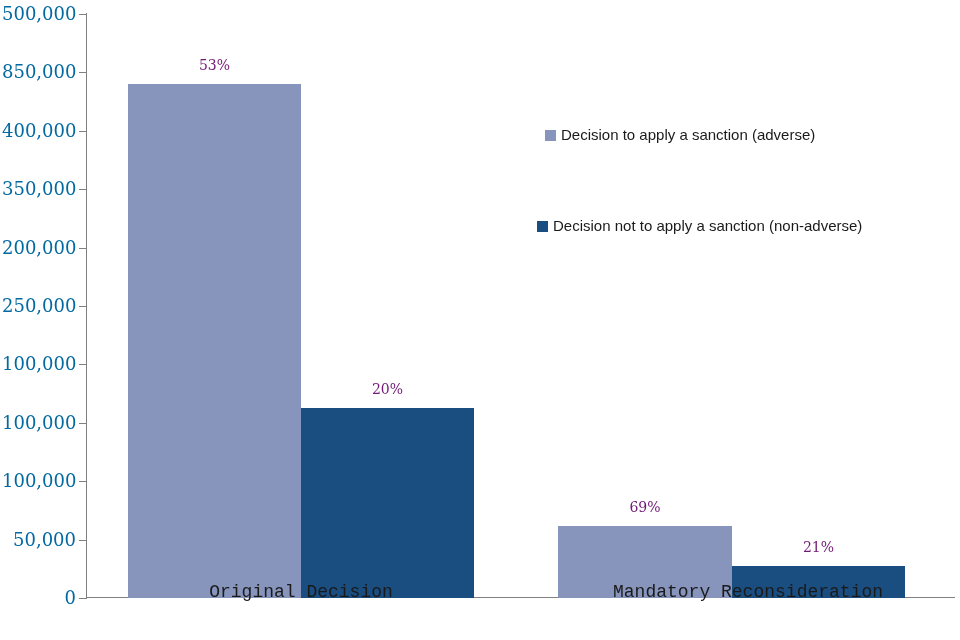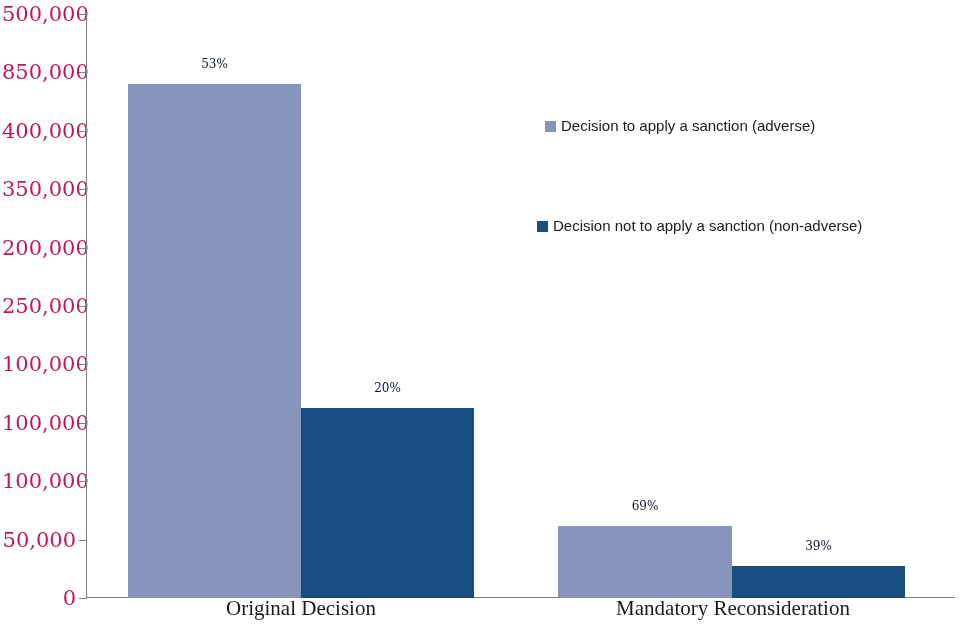"500,000" .tick-label { color: #be185d -> #0369a1; font-size: 21px -> 18px }
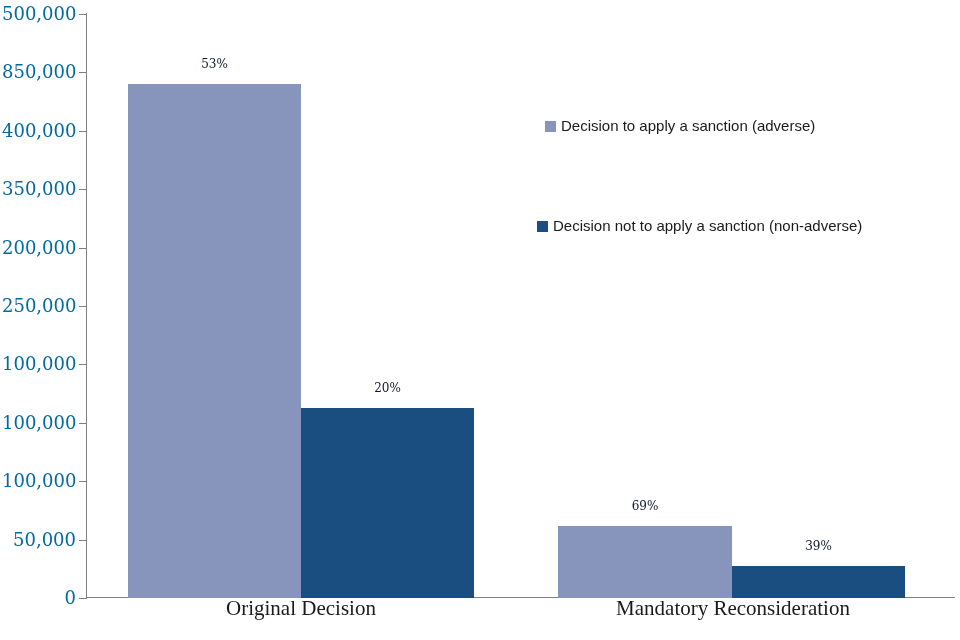"53%" .bar-label { color: #0f172a -> #701a75; font-size: 12px -> 14px }
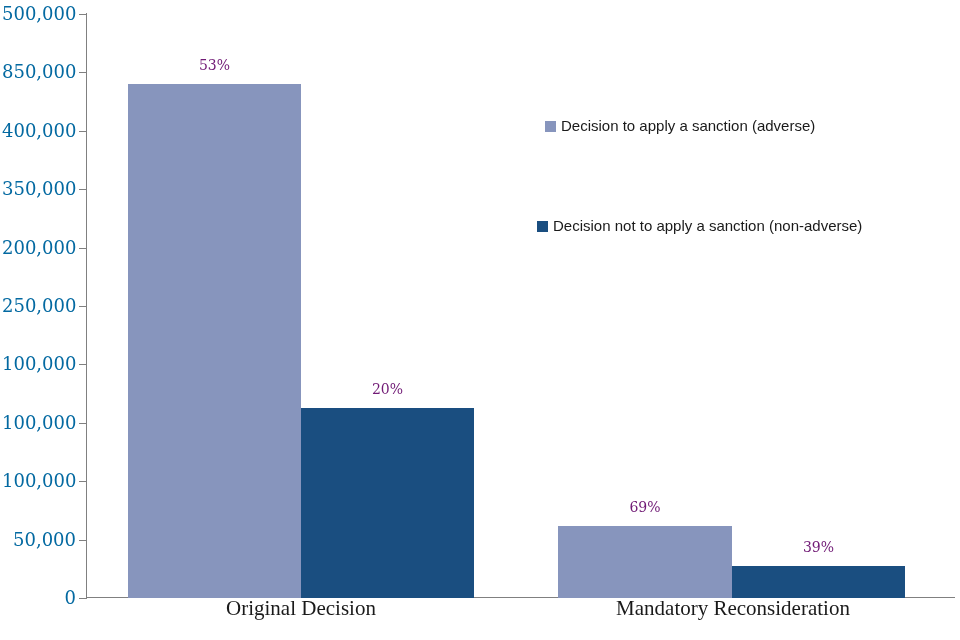"Decision to apply a sanction" .legend-item.item-0 { top: 0px -> 9px }
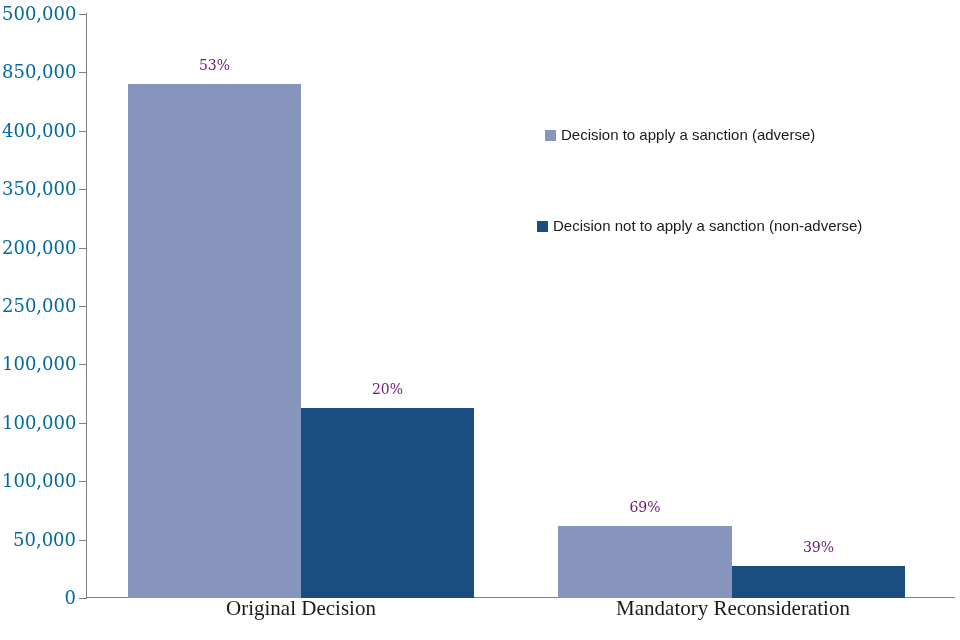"39%" div.bar-label { text: 39% -> 21% }
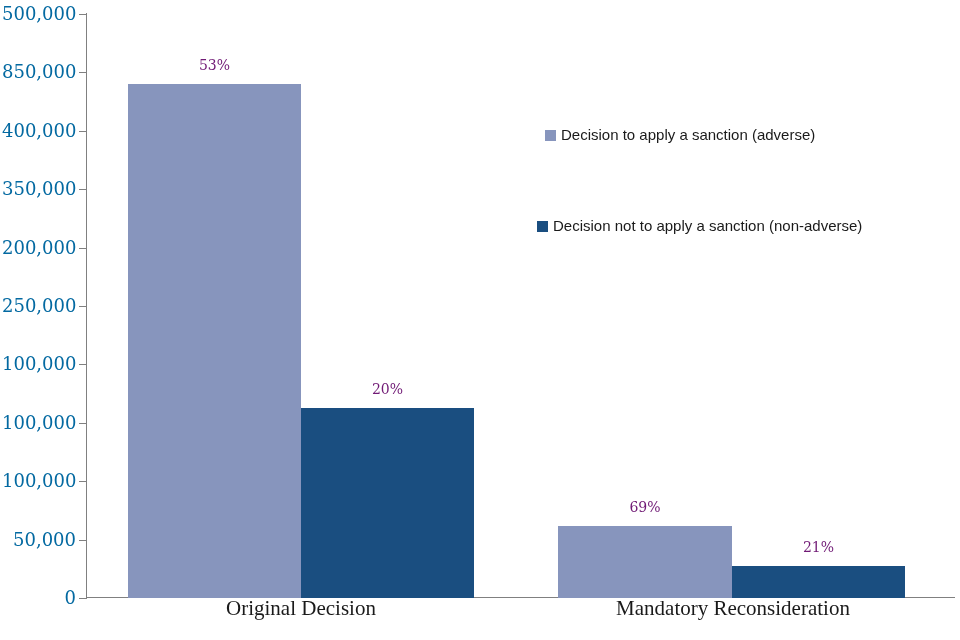"Original Decision" .cat-label { font-family: Liberation Serif, serif -> Liberation Mono, monospace; font-size: 21px -> 18px; top: 597px -> 583px }
